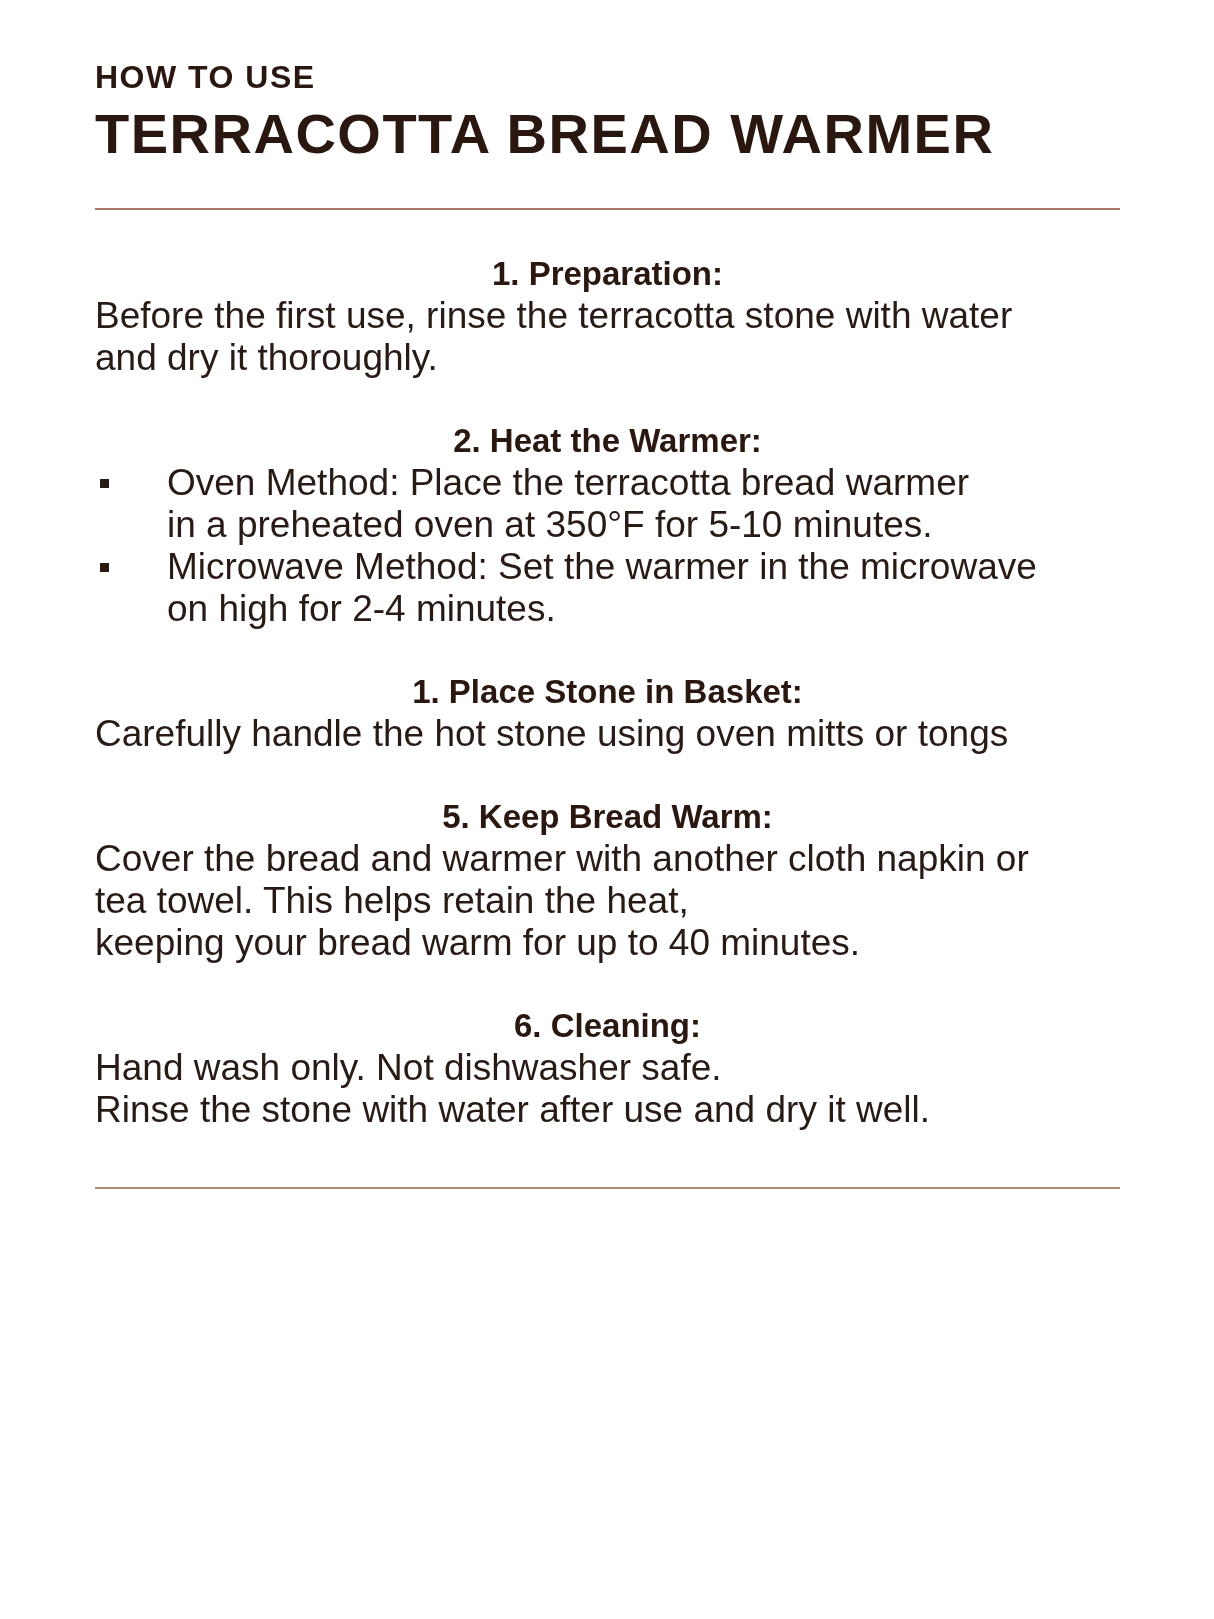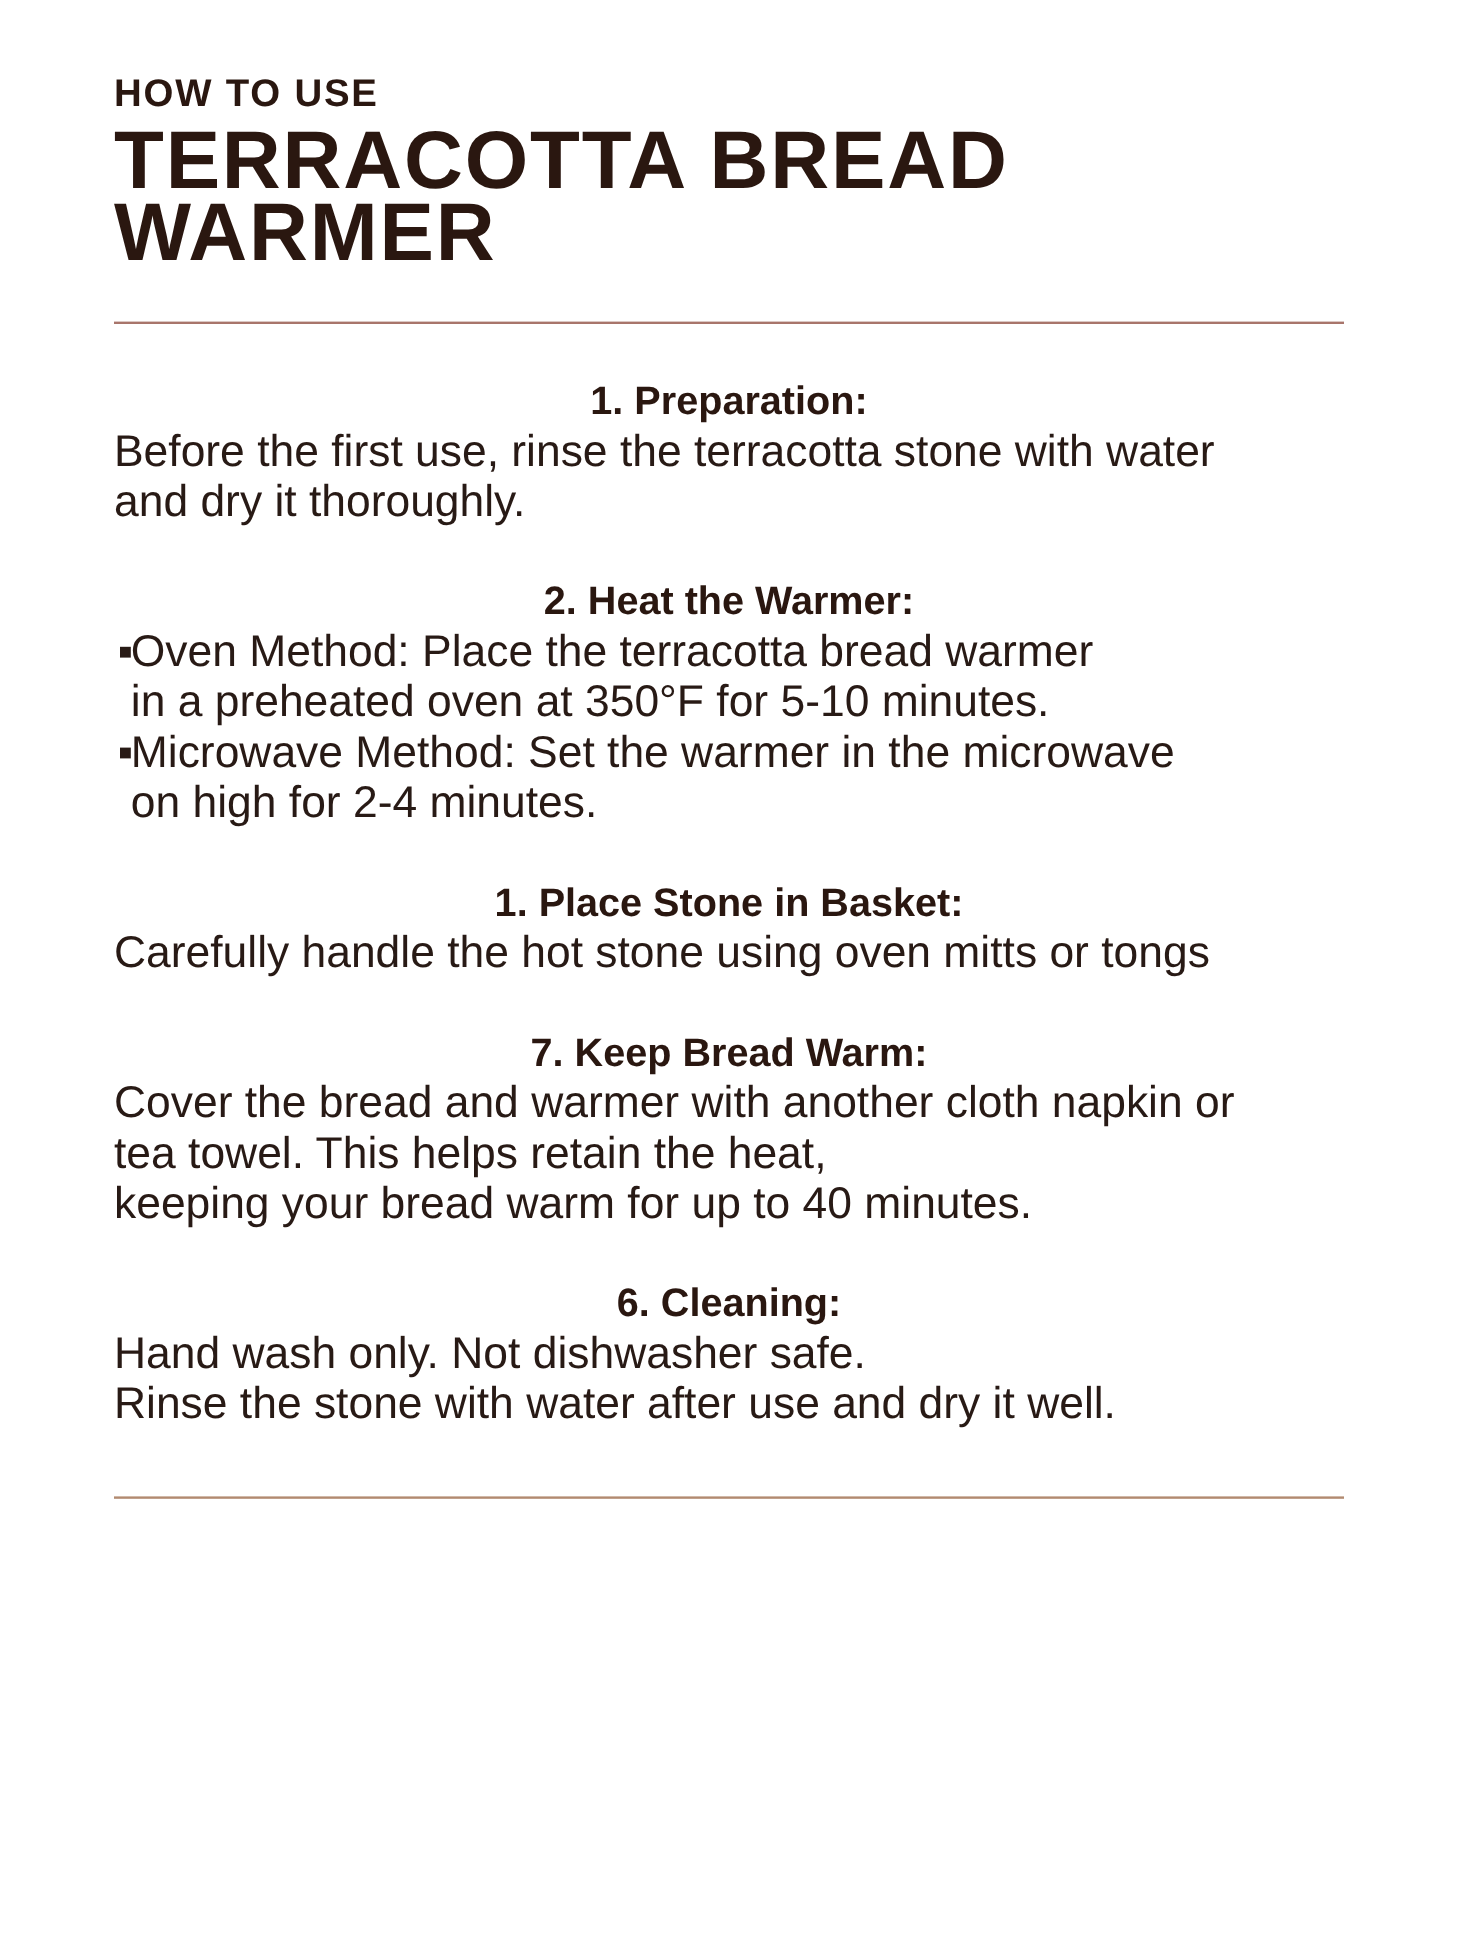"TERRACOTTA BREAD WARMER" .main-title { font-size: 68px -> 56px }
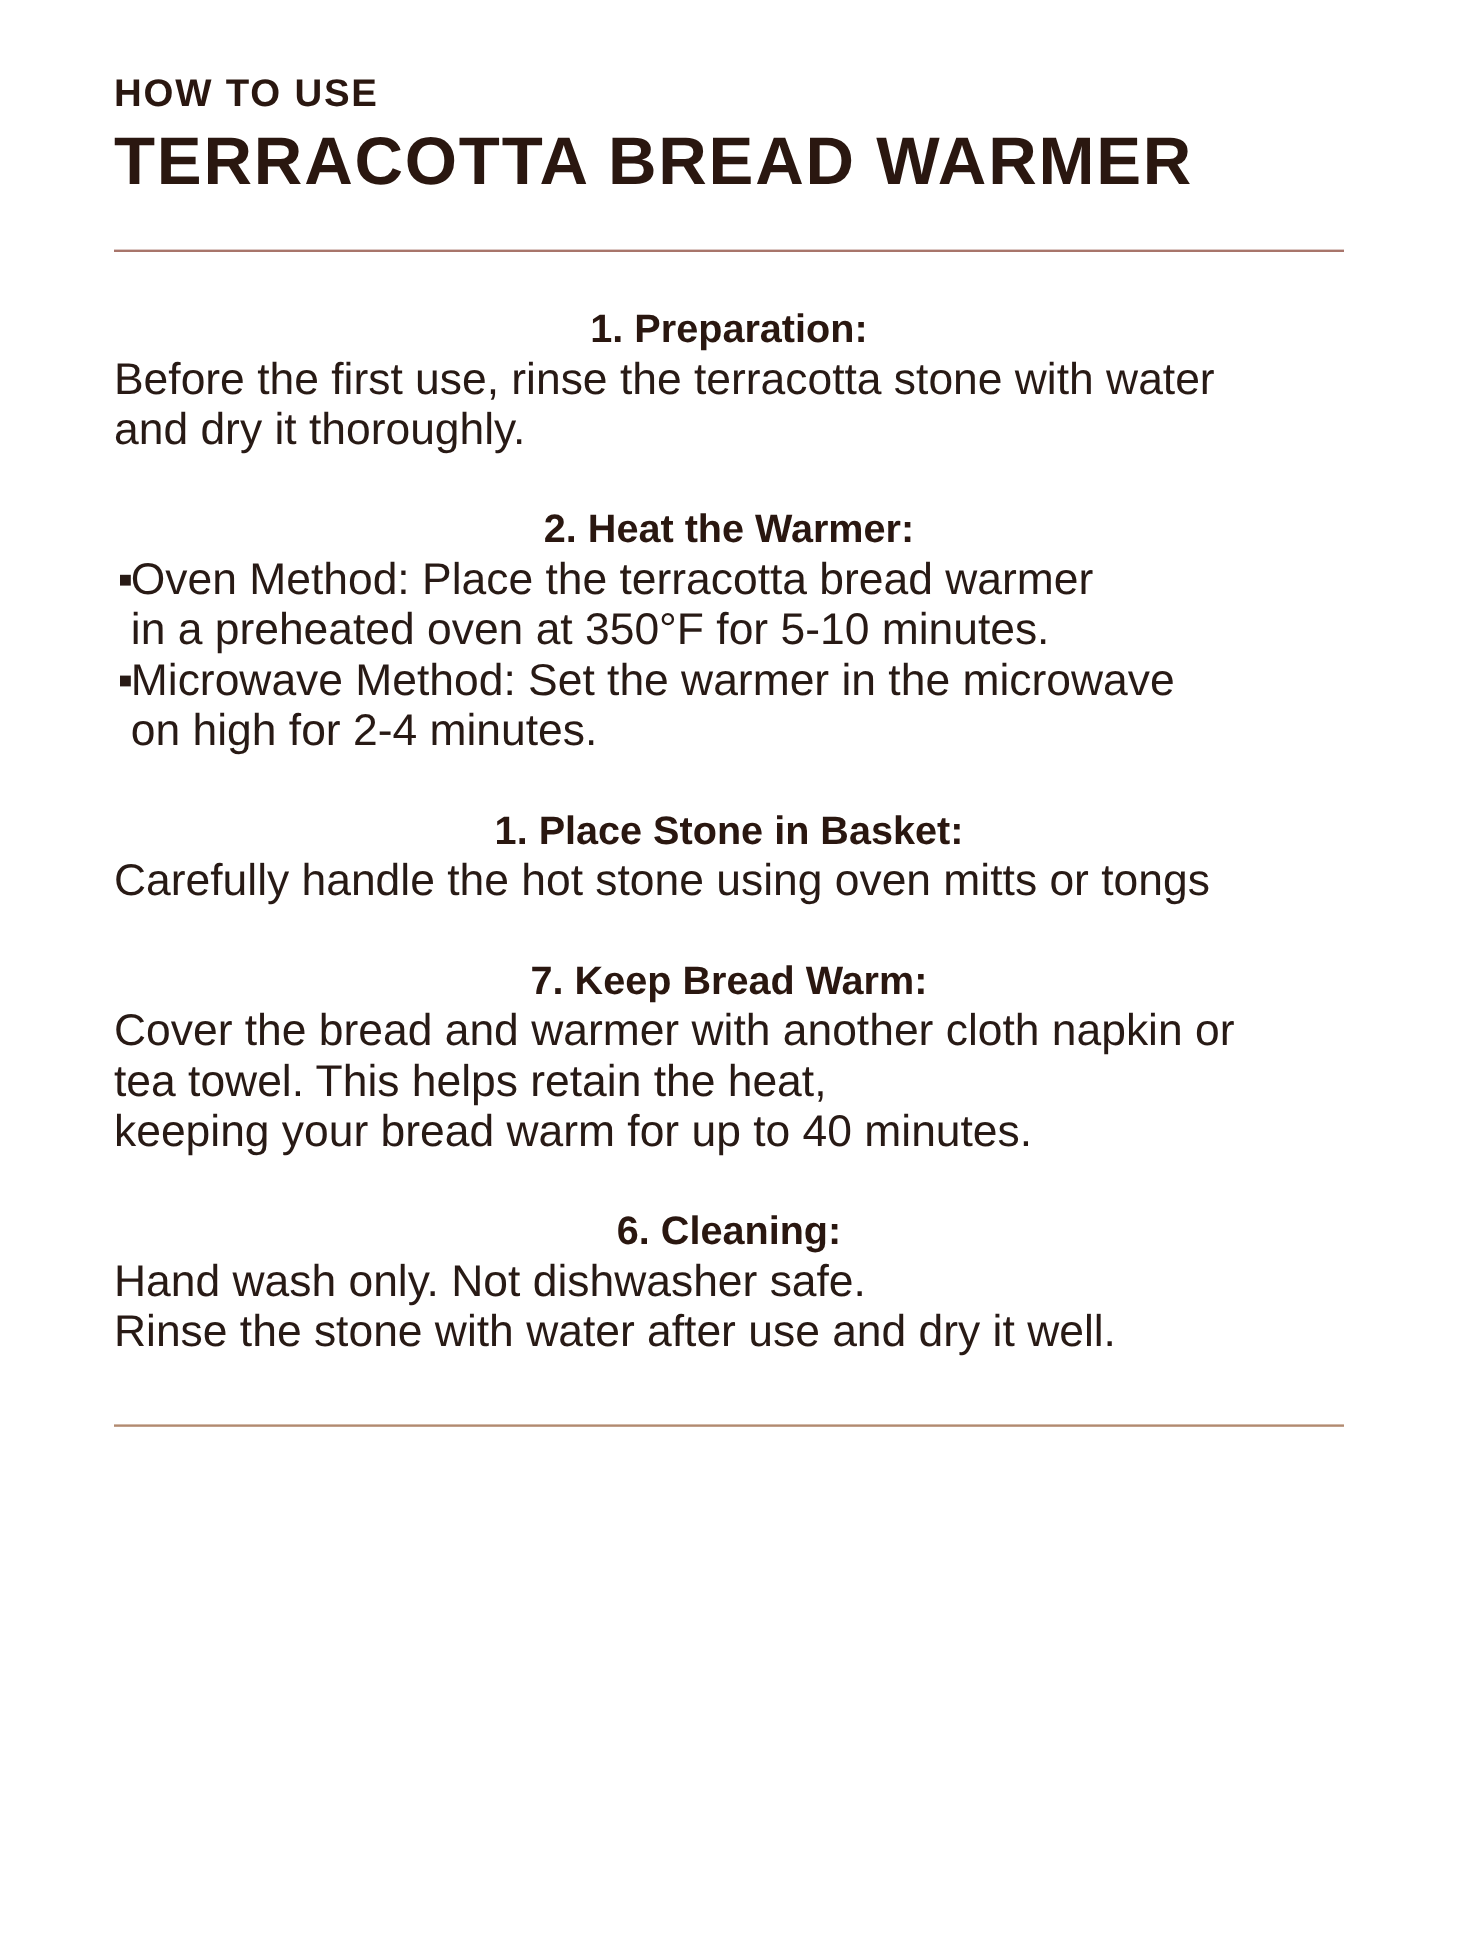"Oven Method: Place the terracotta" .bullet-text { margin-left: none -> 58px }
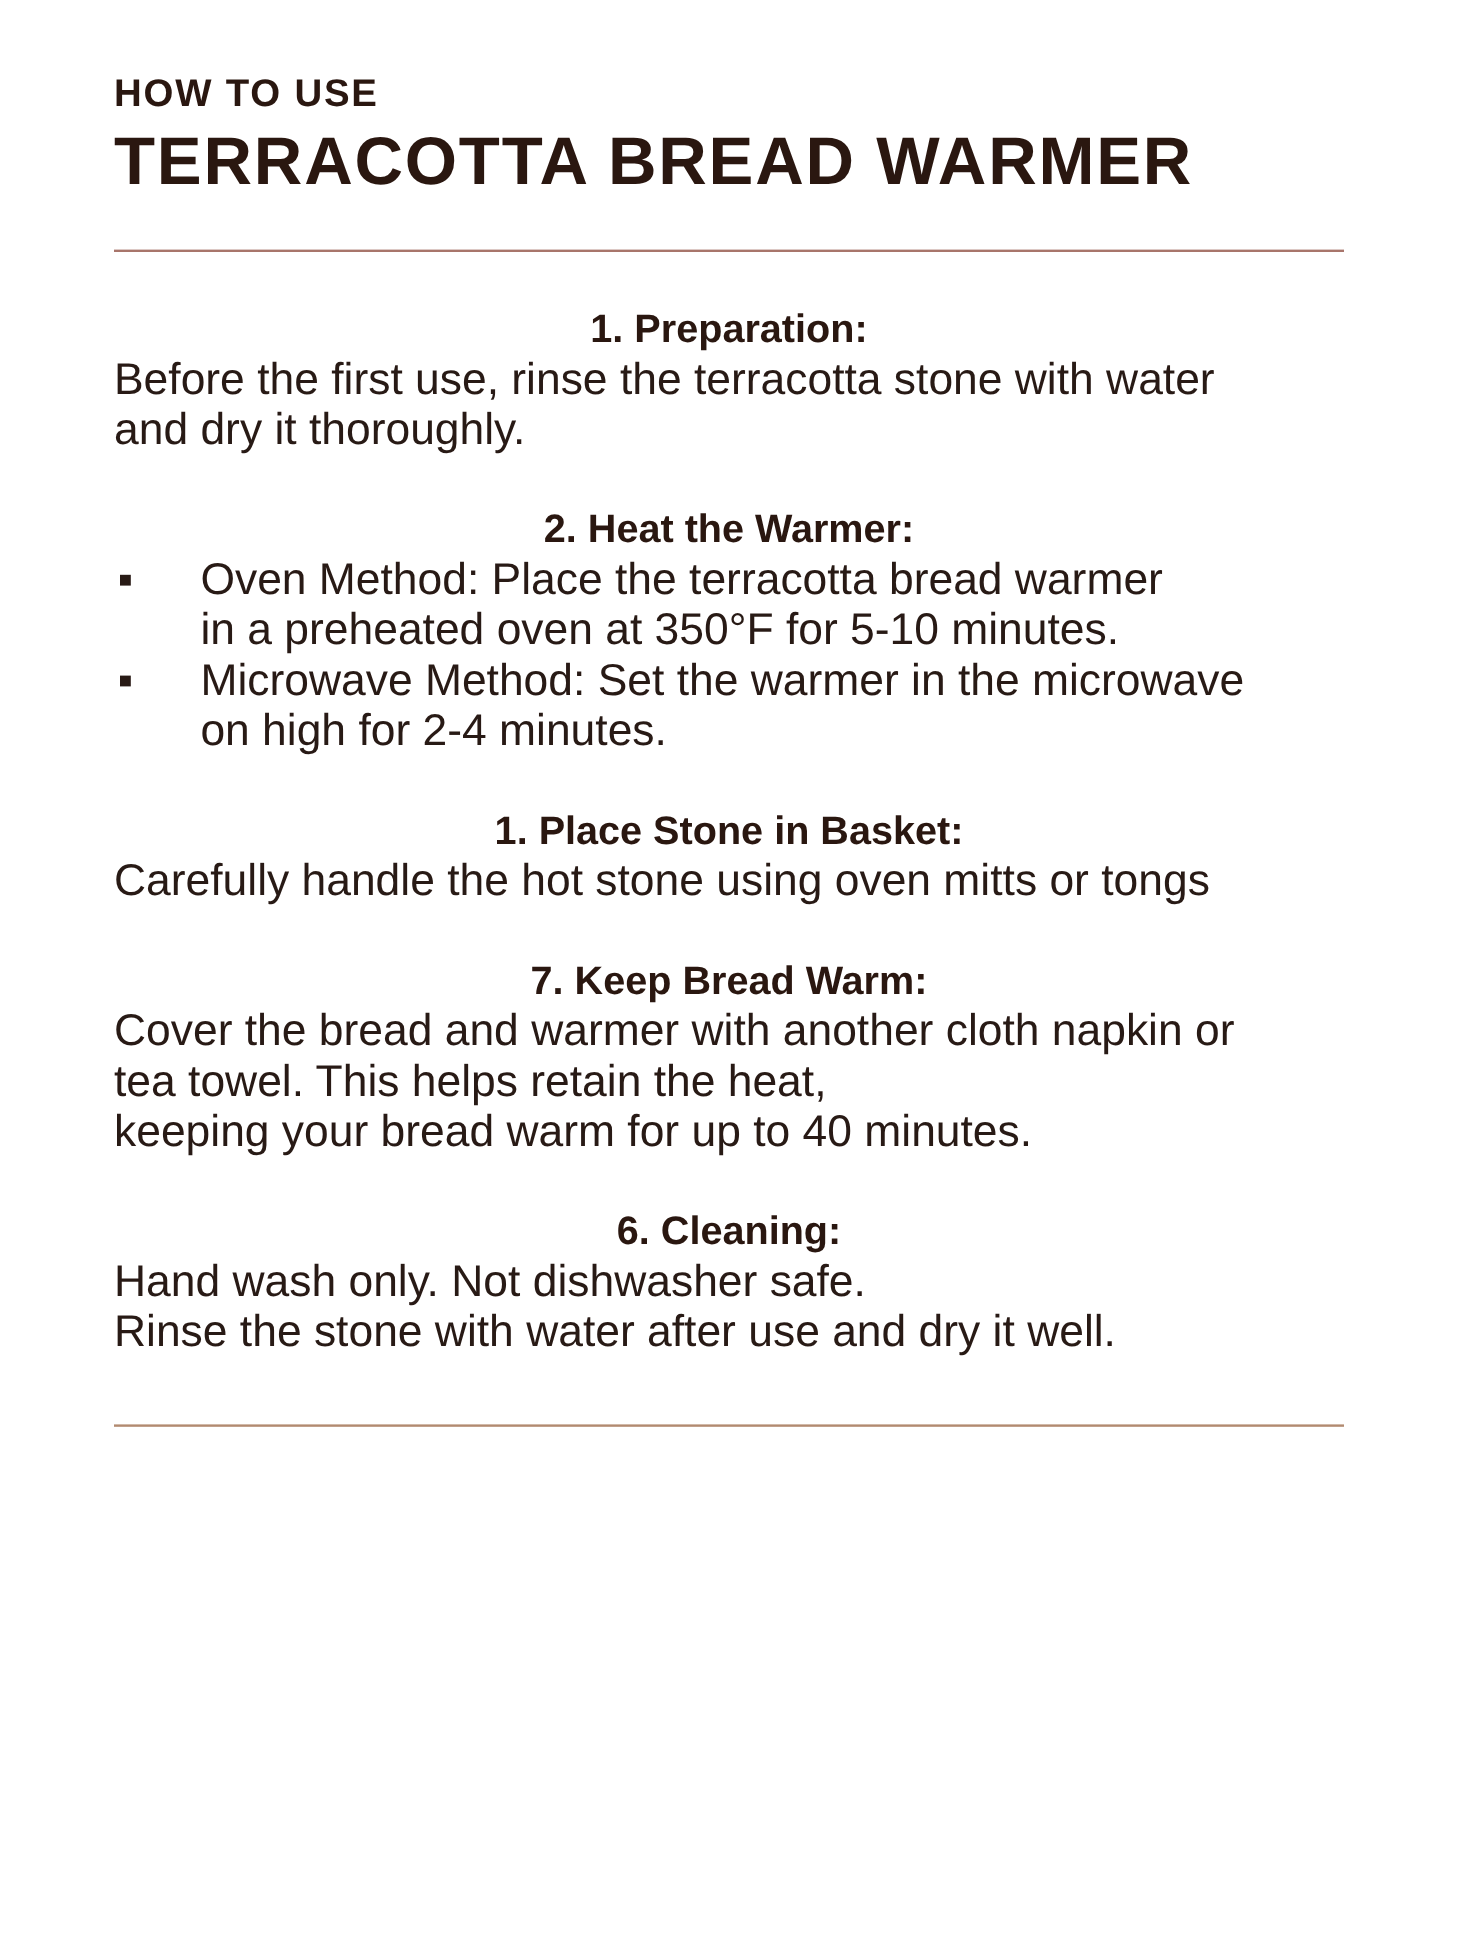"7. Keep Bread Warm:" h2.section-heading { text: 7 -> 5 }
